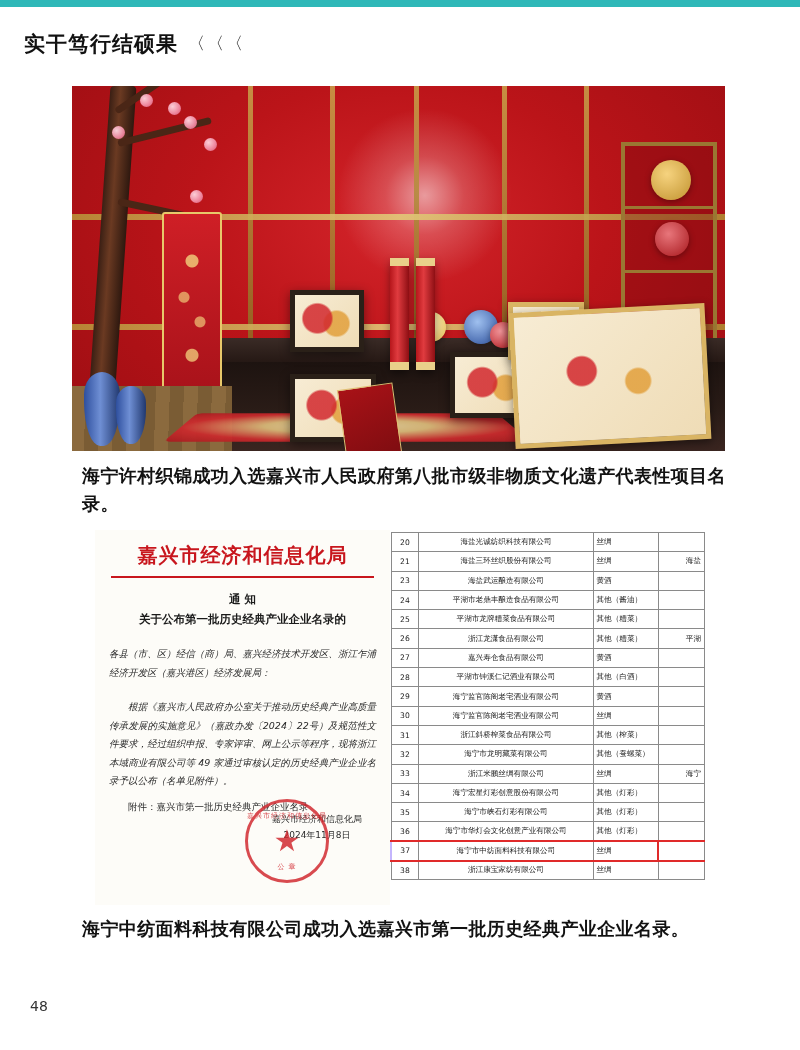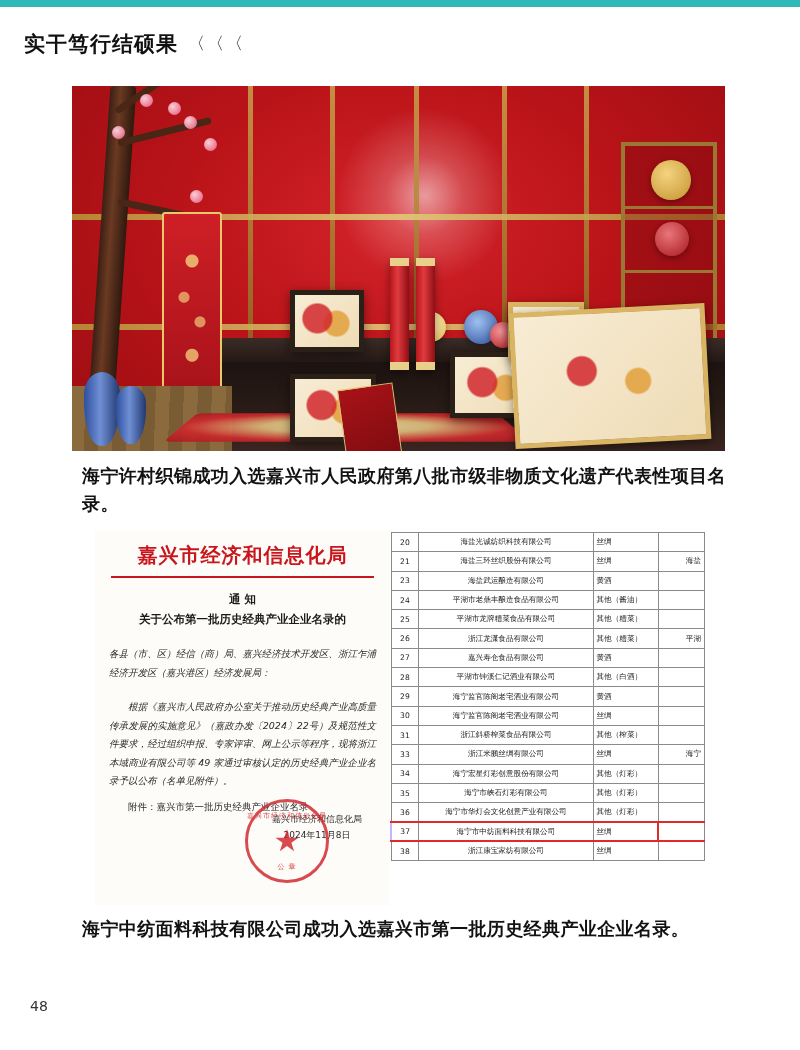"32" tr { html: none -> <tr> <td>32</td> <td>海宁市龙明藏菜有限公司</td> <td>其他（蚕螺菜）</td> <td></td> </tr> }
